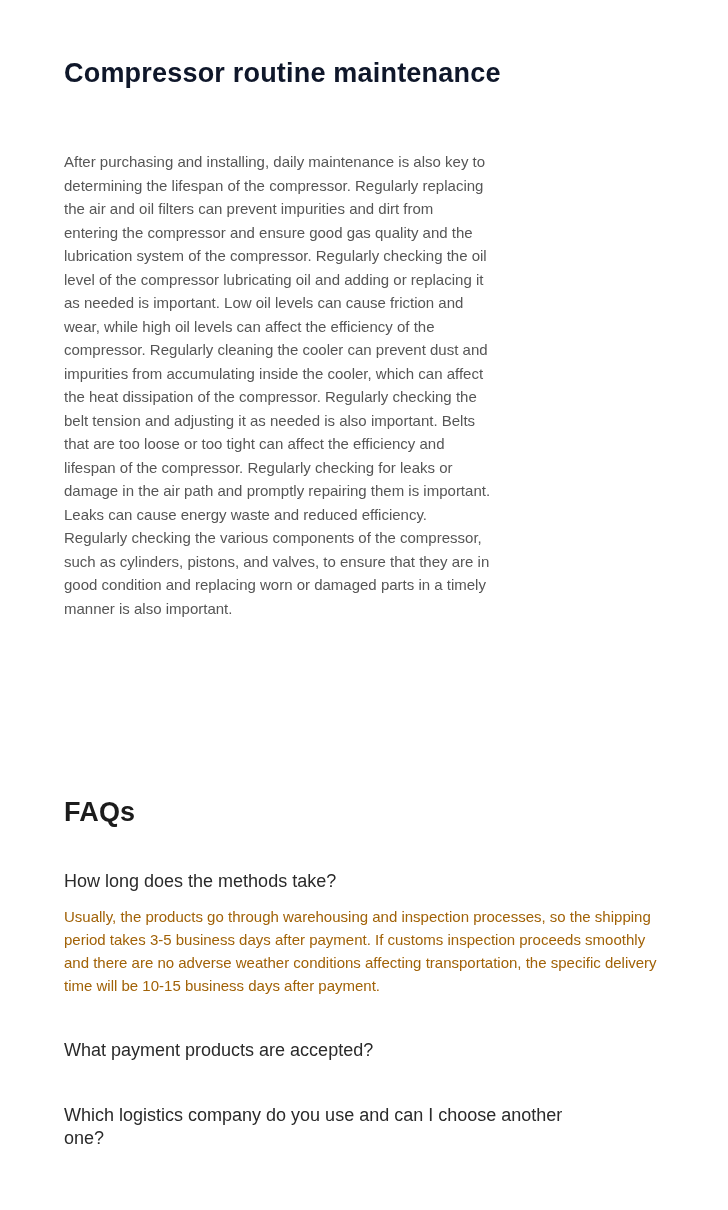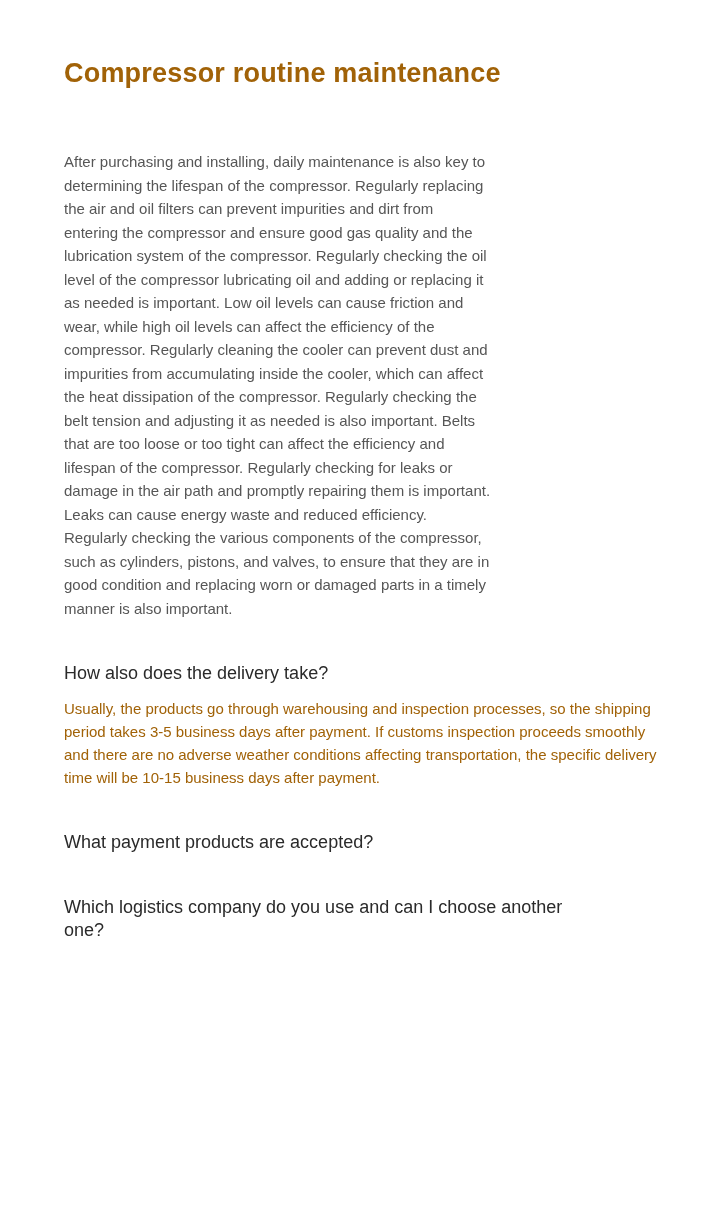"Compressor routine maintenance" .article-title { color: #a16207 -> #0f172a }
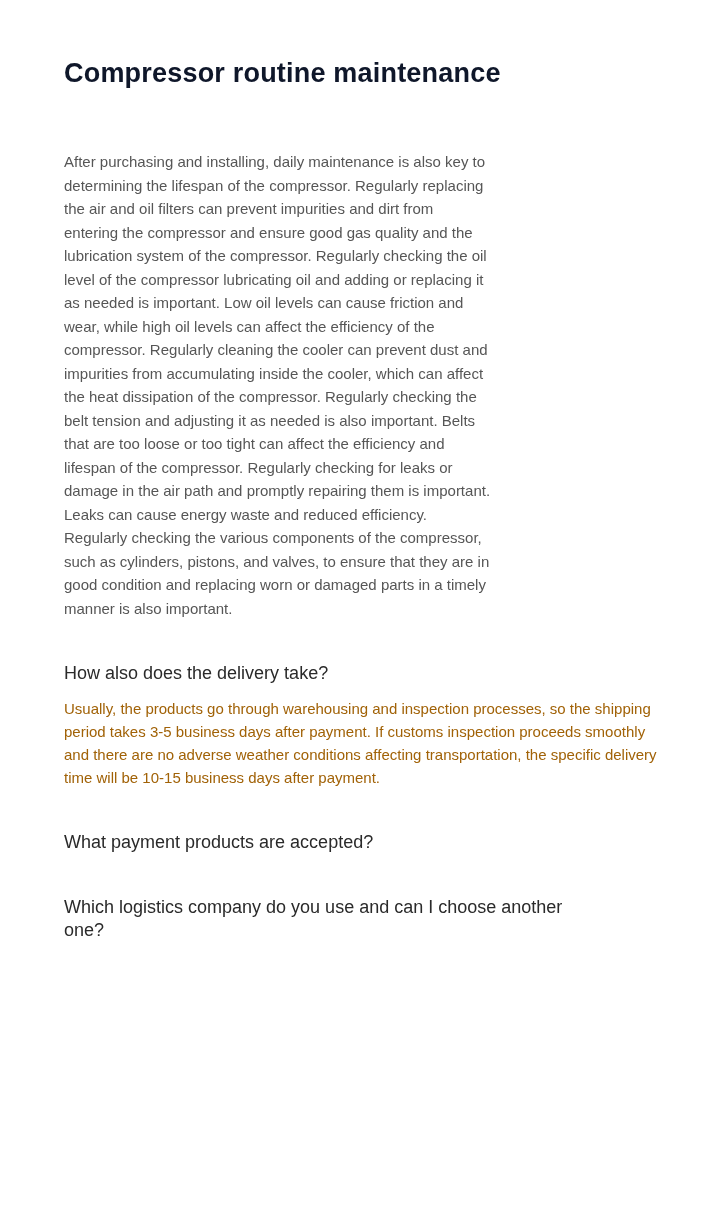"FAQs" h2.faq-heading { html: none -> <h2>FAQs</h2> }
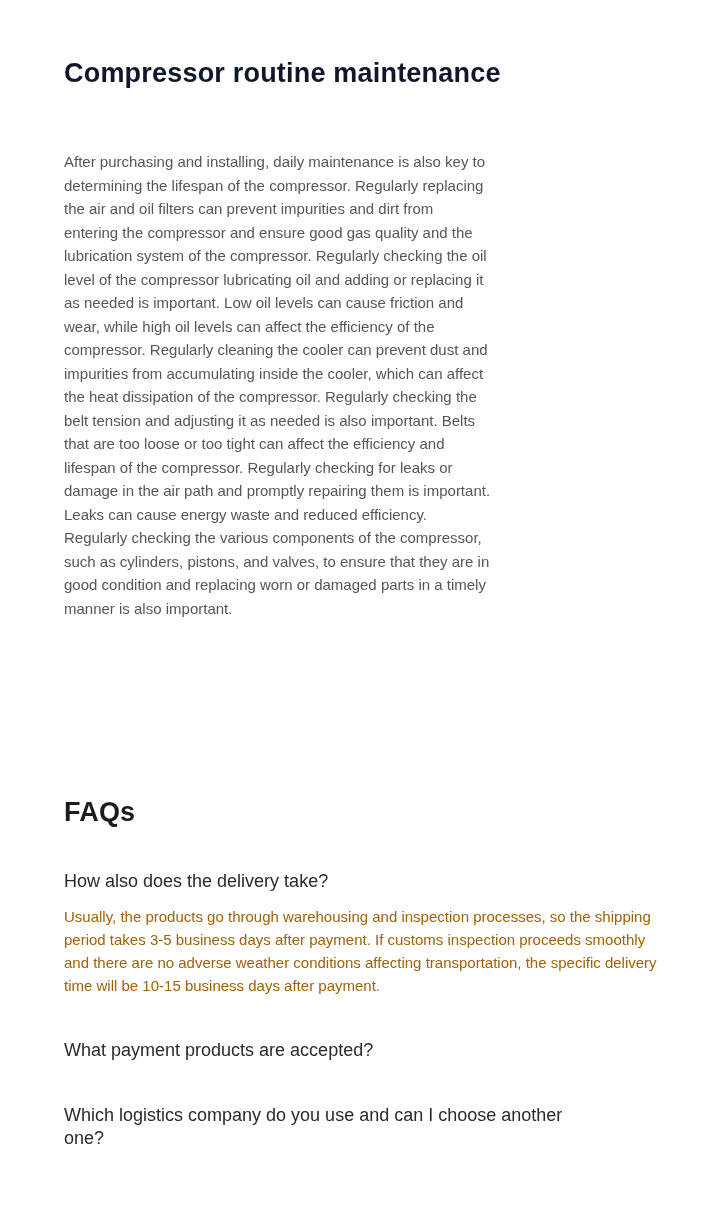"How also does the delivery" h3.faq-question { text: also does the delivery -> long does the methods }
